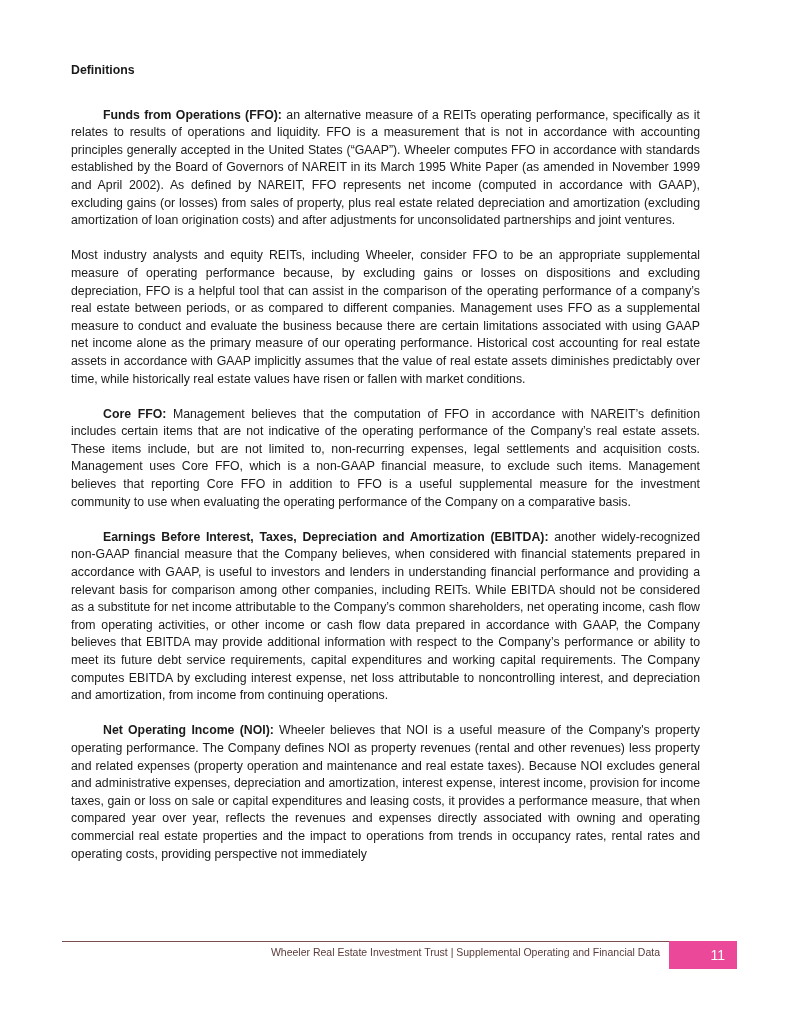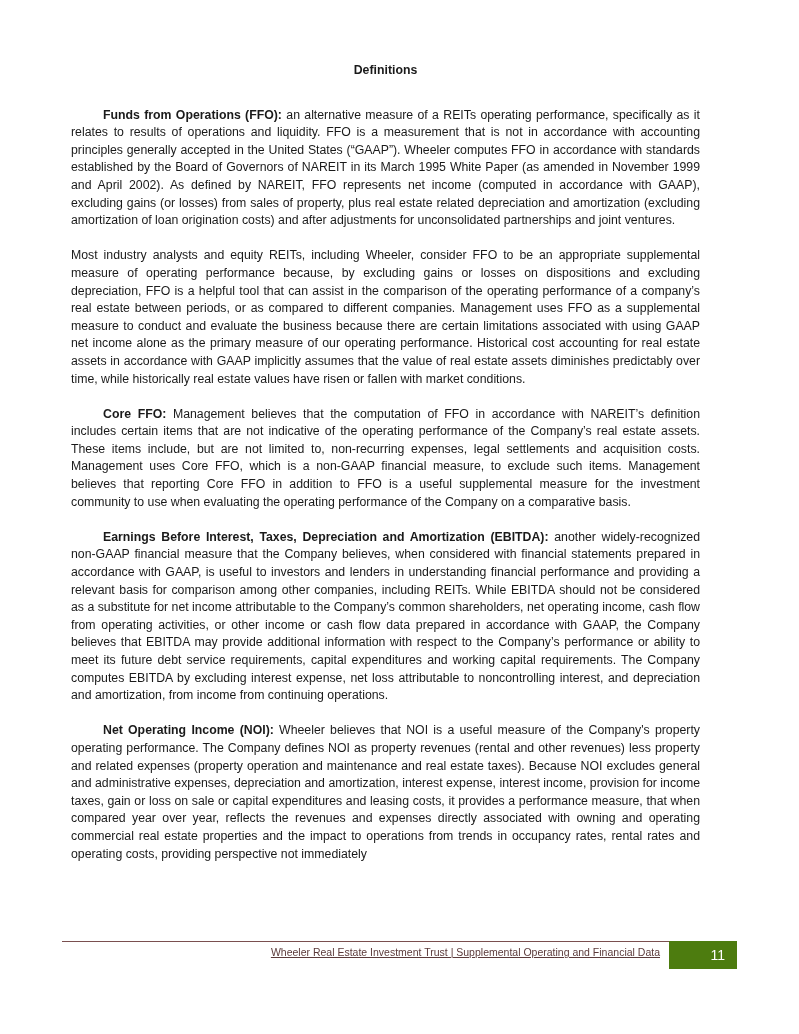"Definitions" .heading { text-align: center -> none }
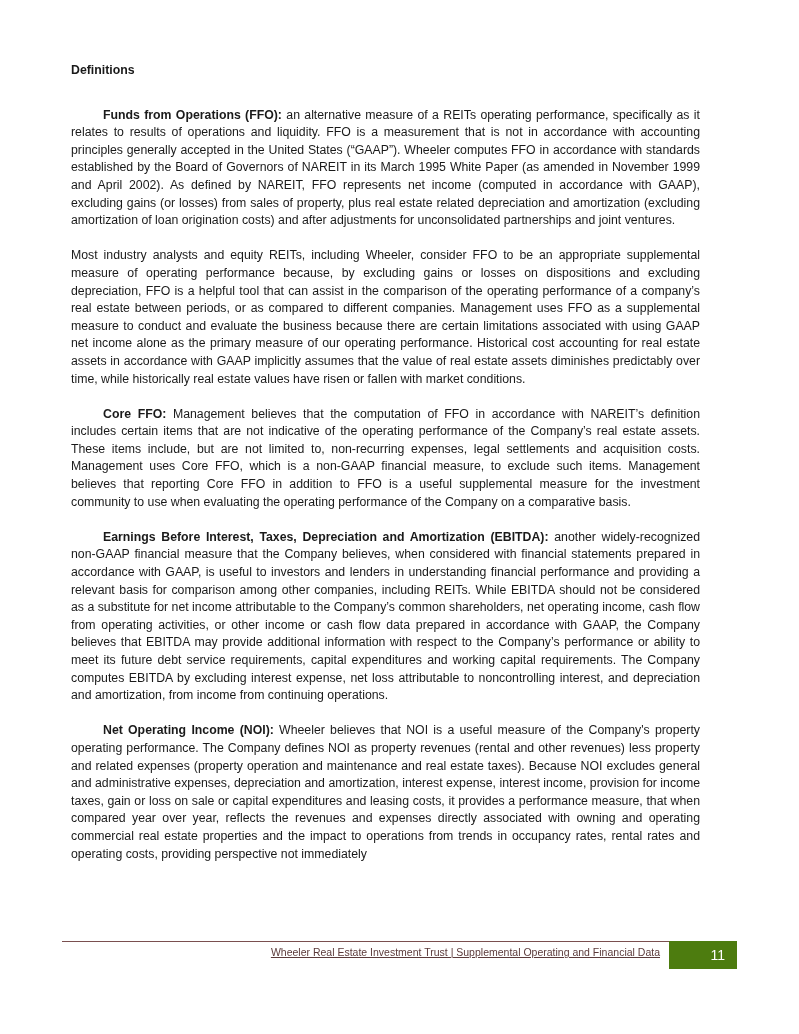"Wheeler Real Estate Investment Trust" .footer-text { text-decoration: underline -> none }
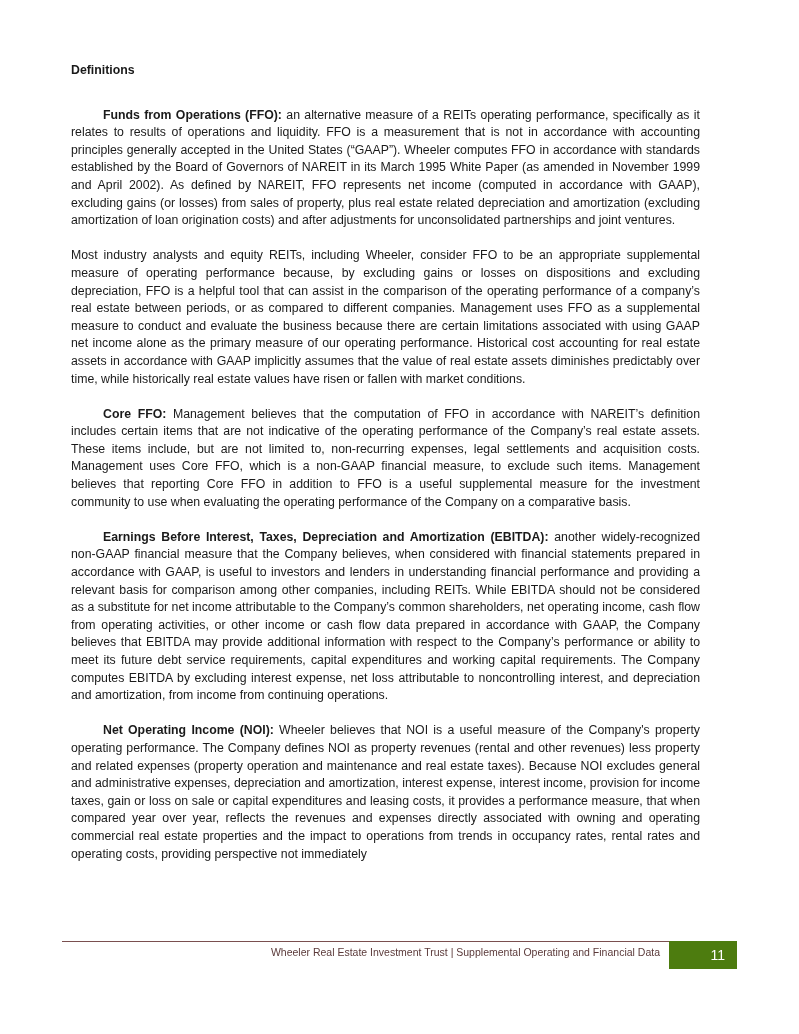"11" .page-box { background: #4d7c0f -> #ec4899 }
